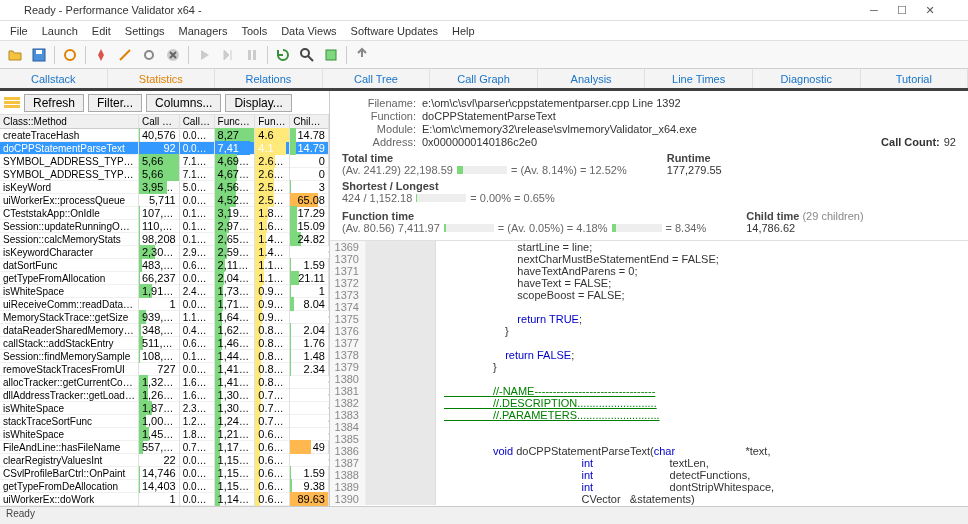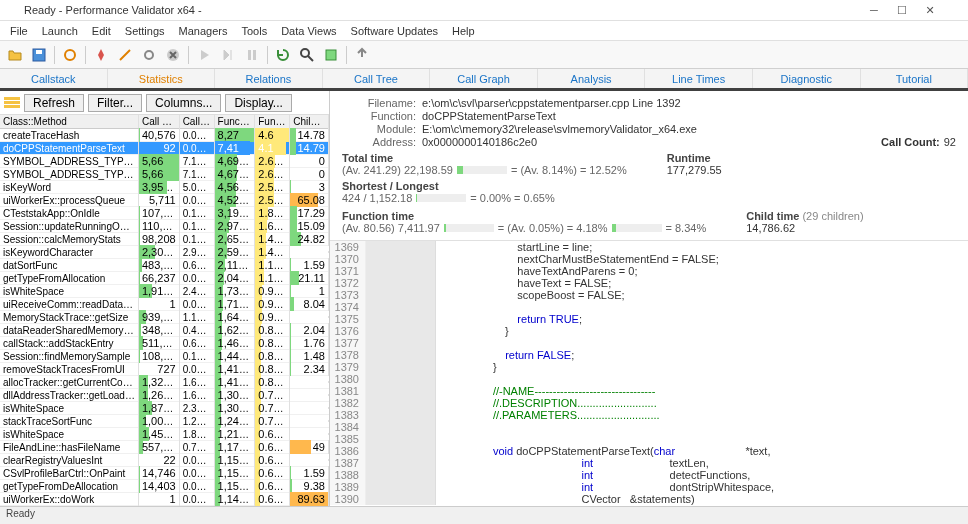"//-NAME---------------------------------" .src .cm { text-decoration: none -> underline }
